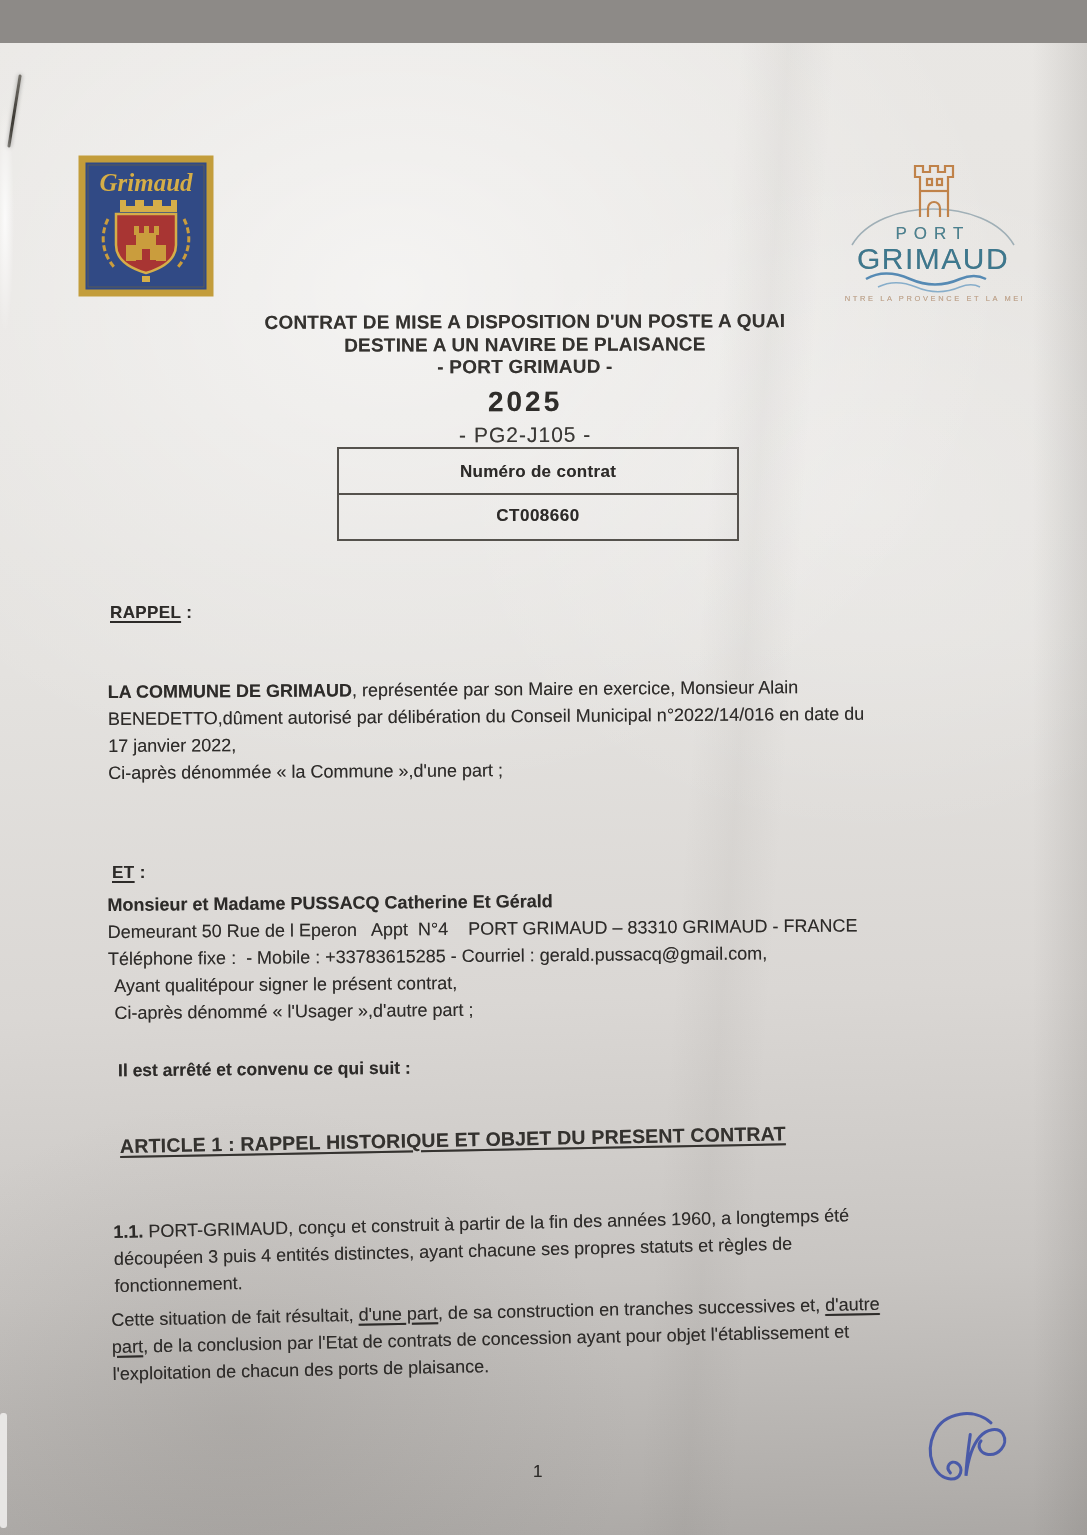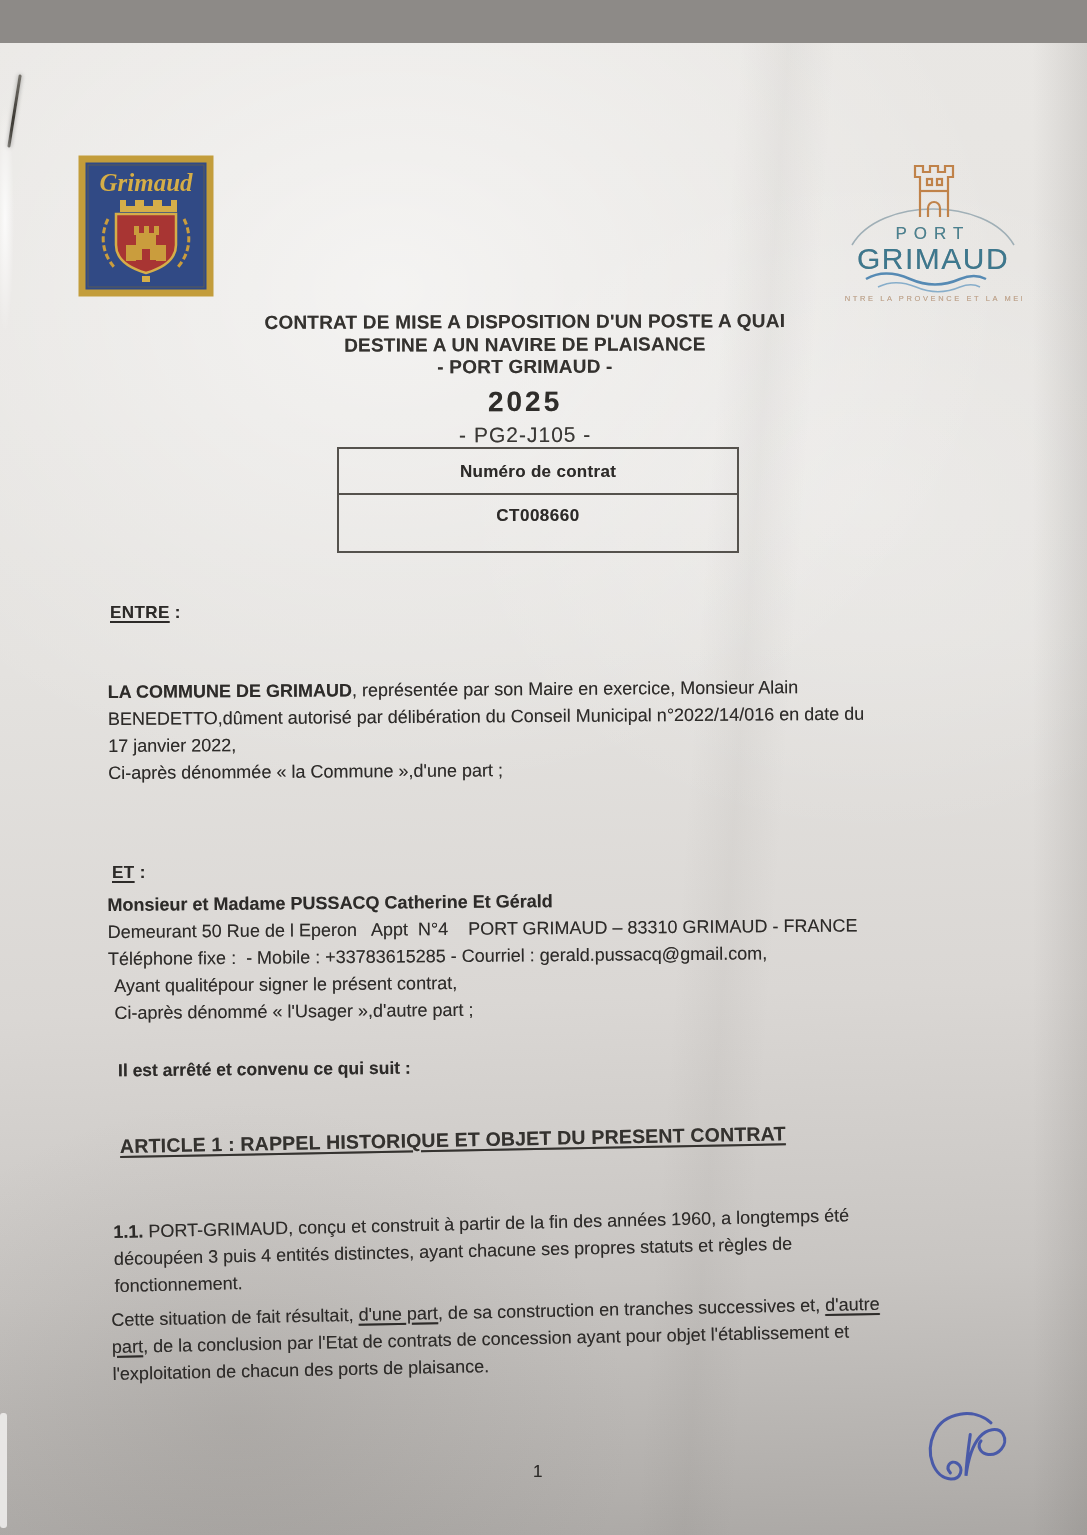"CT008660" .cb-value { padding: 11px 0 25px -> 11px 0 13px }
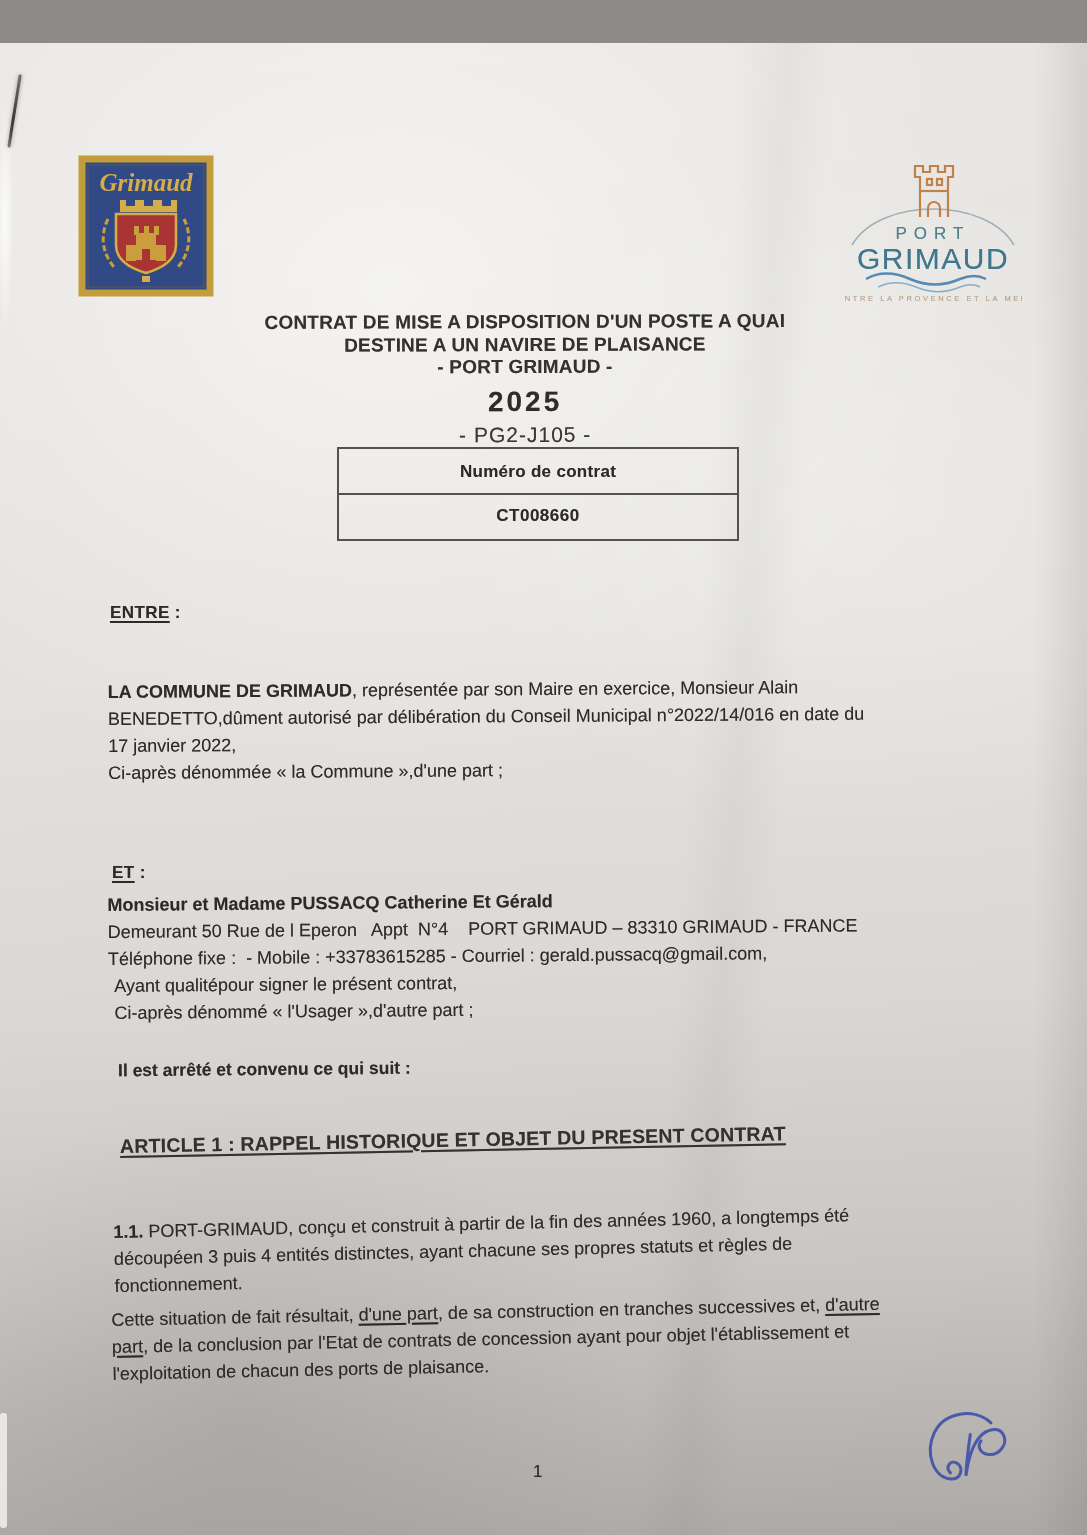"ENTRE" span.ul { text: ENTRE -> RAPPEL }
